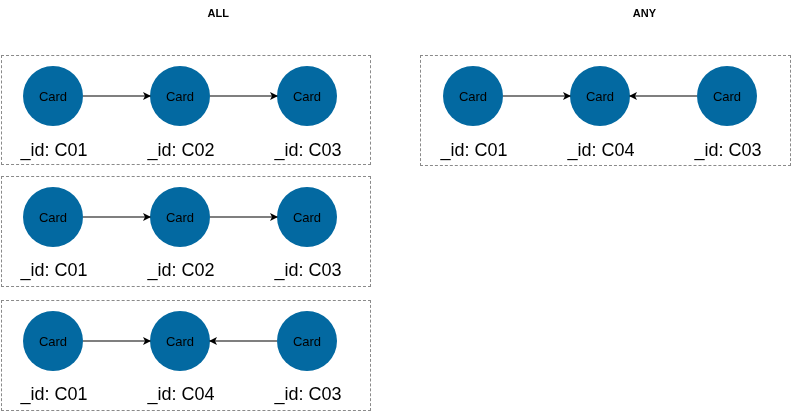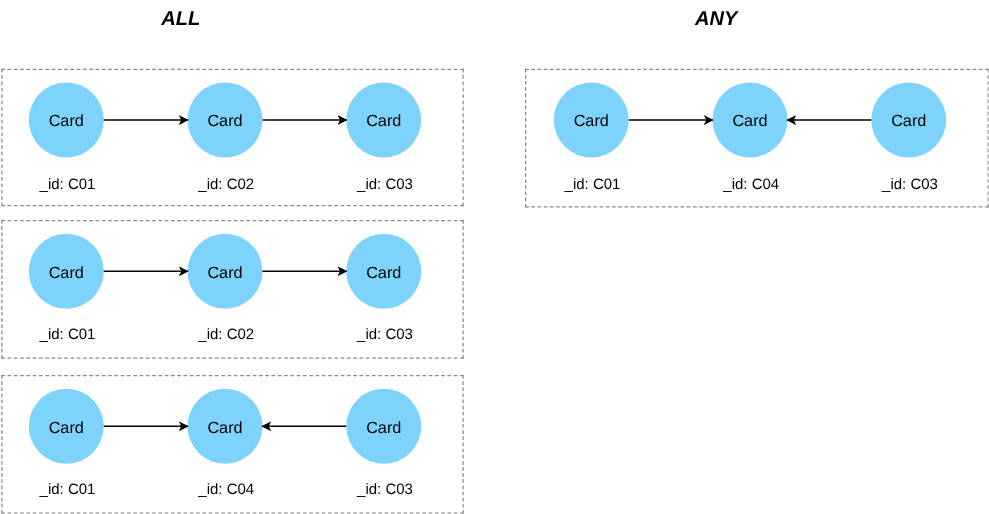"ALL" .title { font-size: 16px -> 11px; font-style: italic -> none; text-align: left -> right }
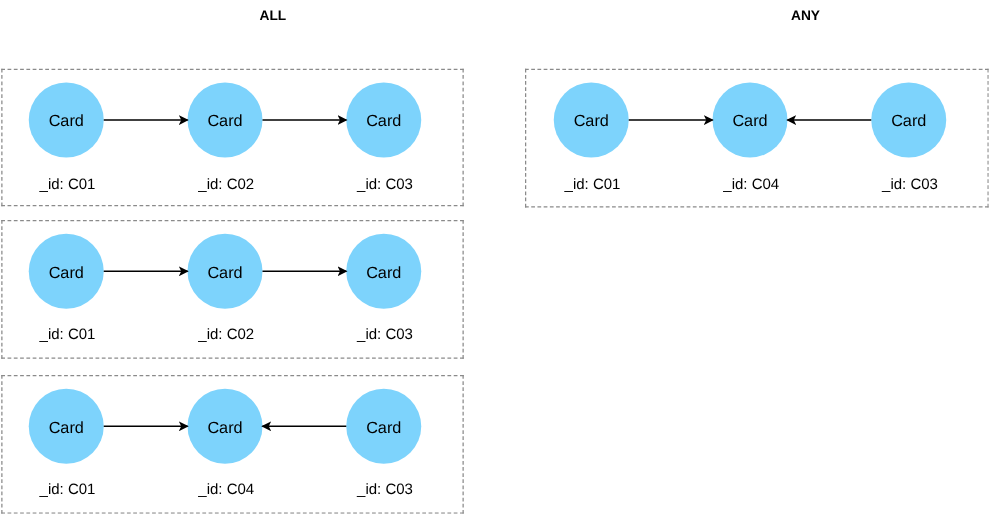"Card" .node { background: #7dd3fc -> #0369a1 }
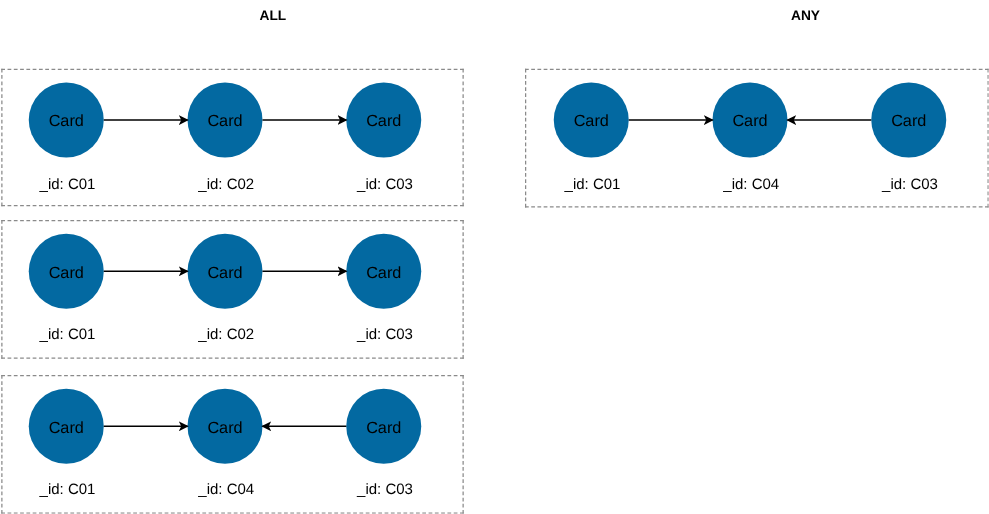"_id: C01" .idlabel { font-size: 12px -> 18px }
